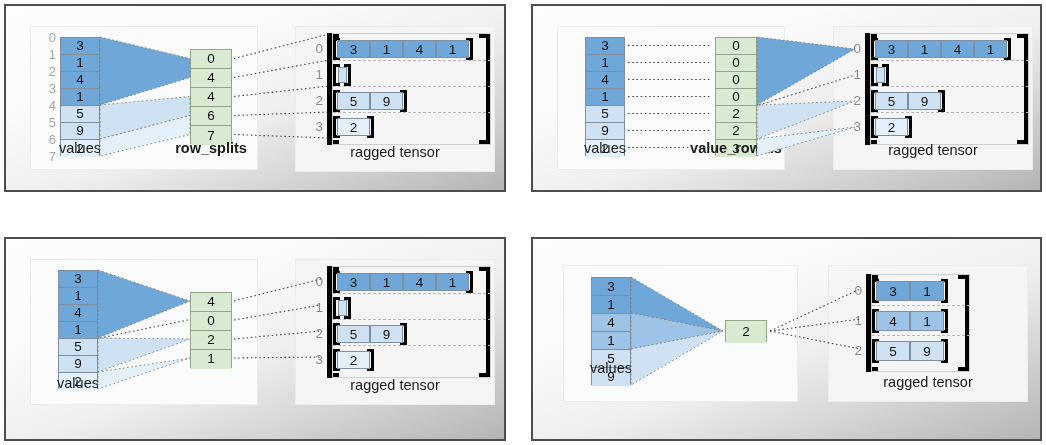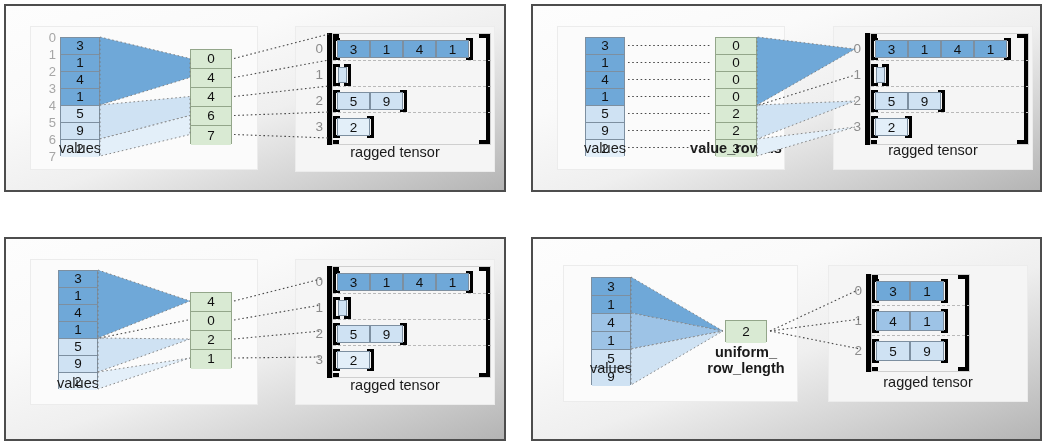"row_splits" div.caption { html: none -> <div>row_splits</div> }
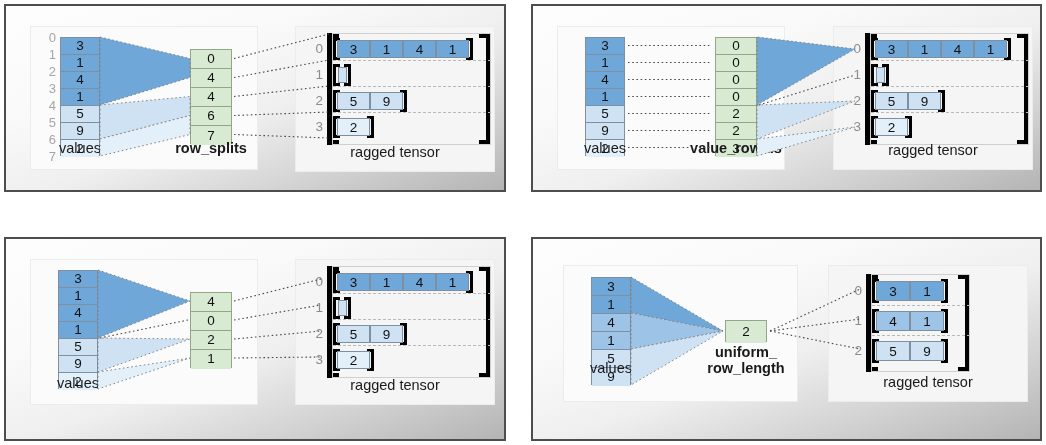"uniform_" div.caption { html: <div>uniform_ row_length</div> -> none }
